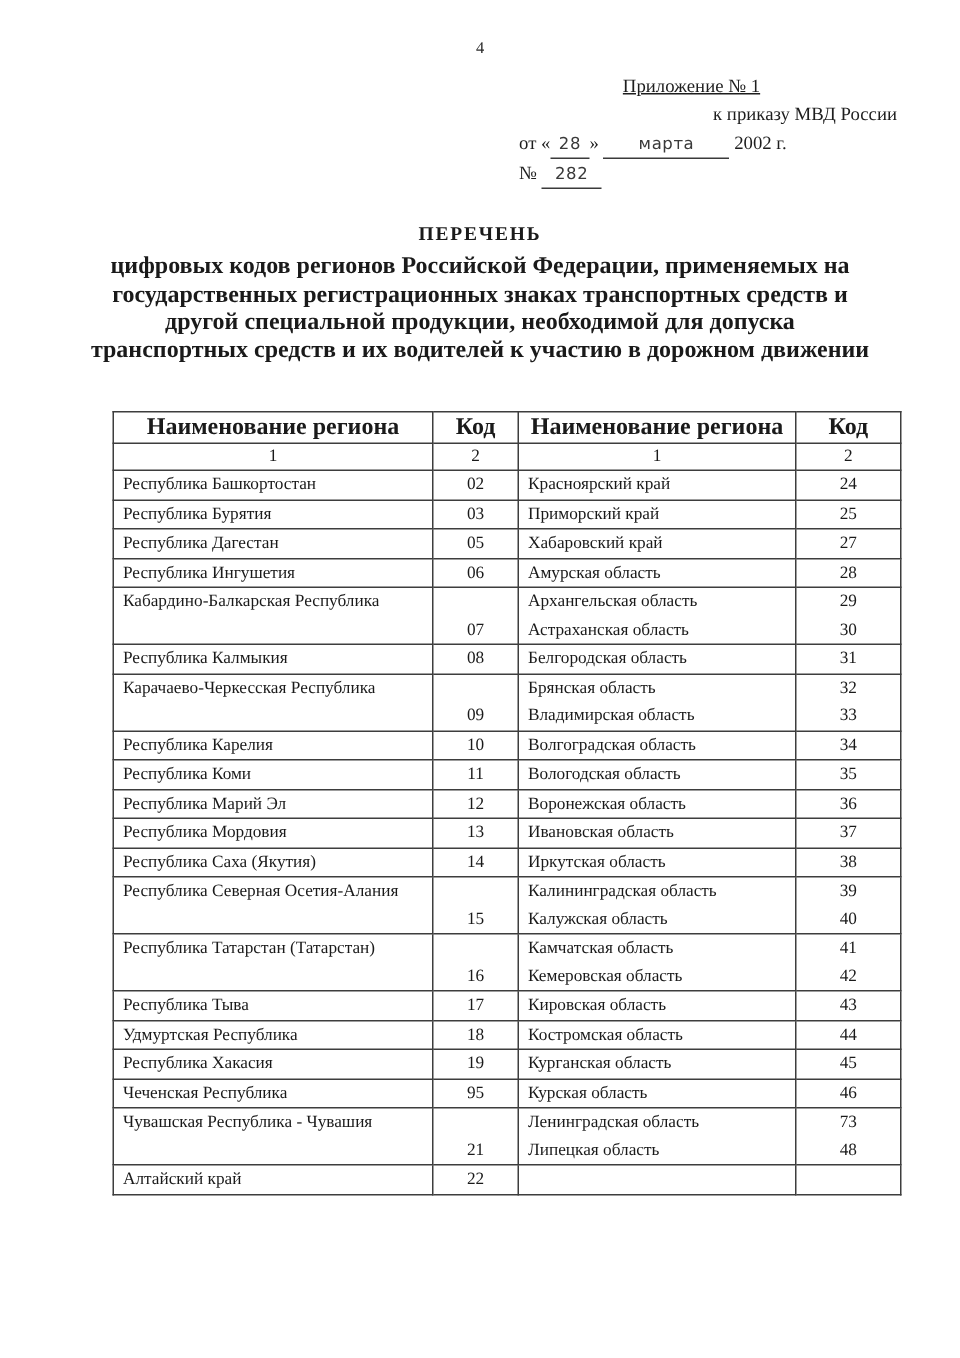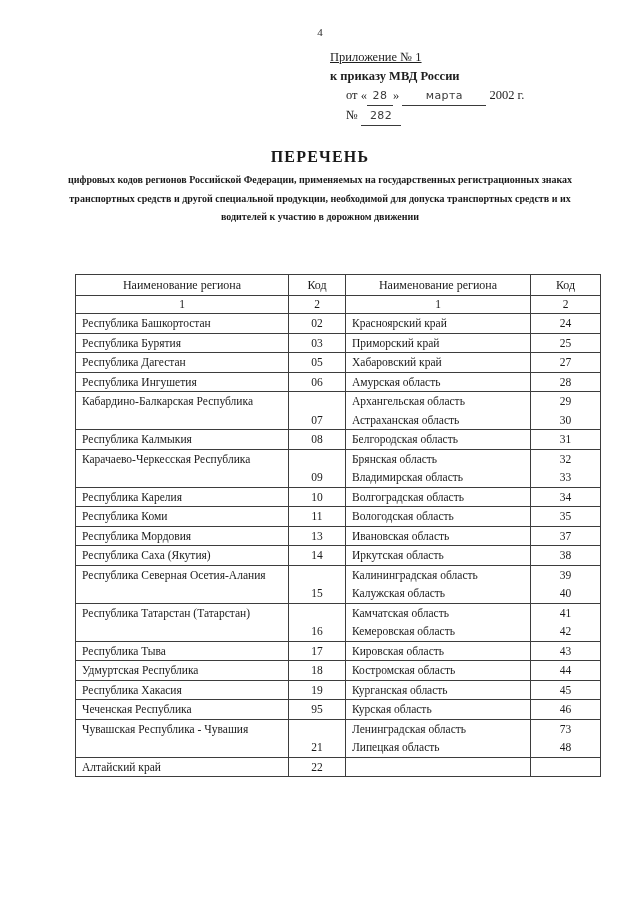"Приложение № 1" .appr-l1 { text-align: none -> center }
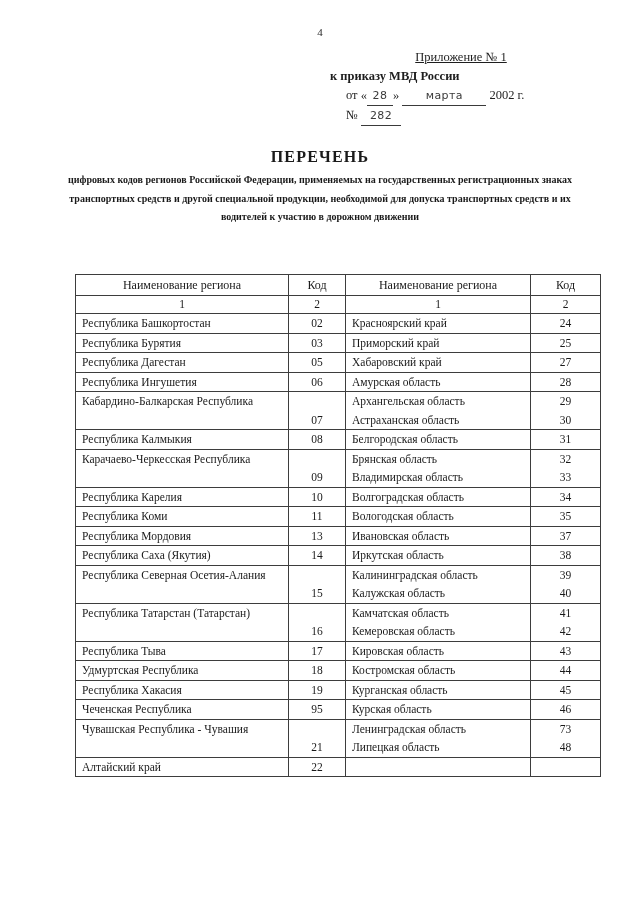"к приказу МВД России" .appr-l2 { font-weight: bold -> none; text-align: left -> right }
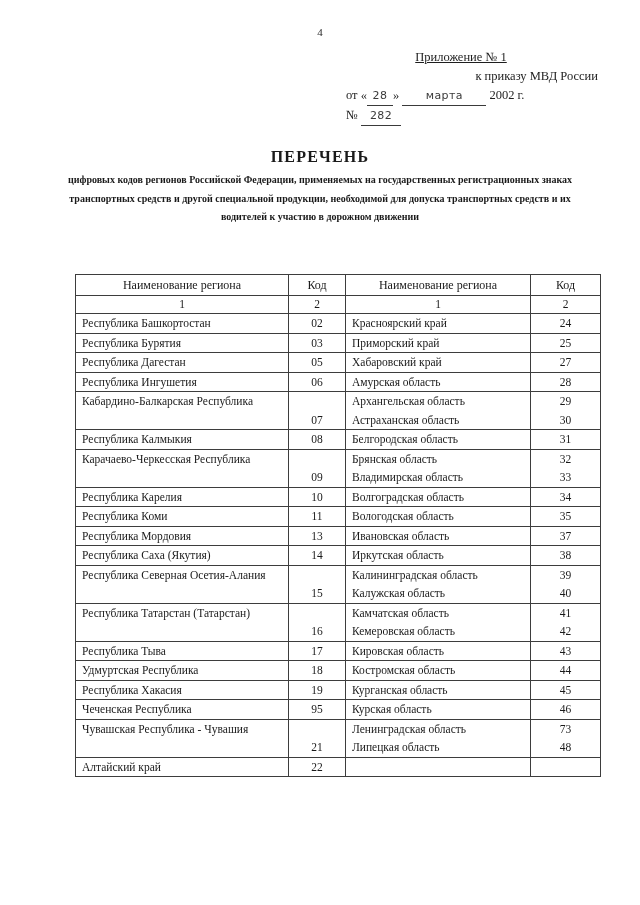"ПЕРЕЧЕНЬ" .doc-title { font-size: 16px -> 13px }
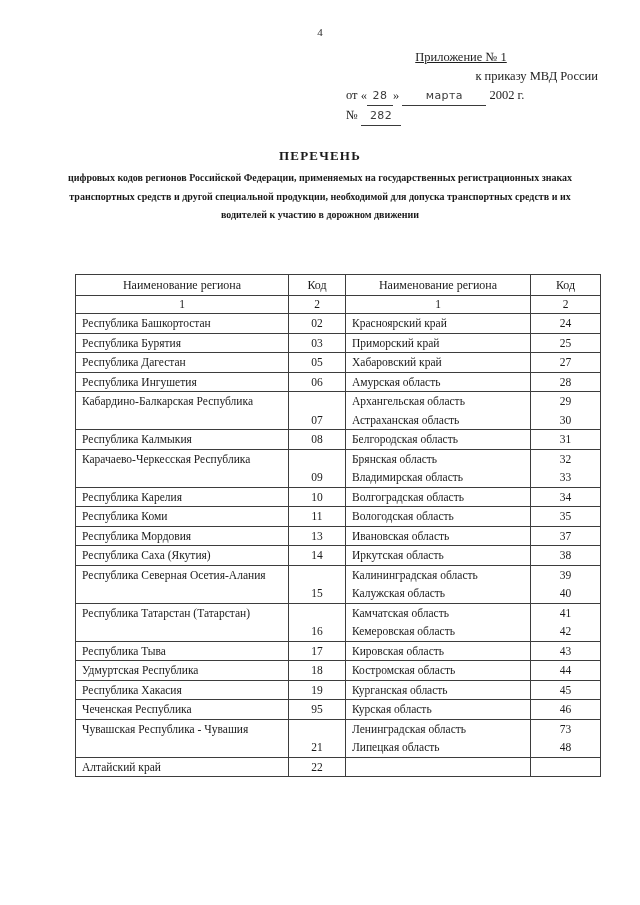"цифровых кодов регионов Российской" .doc-subtitle { font-size: 10px -> 16px }
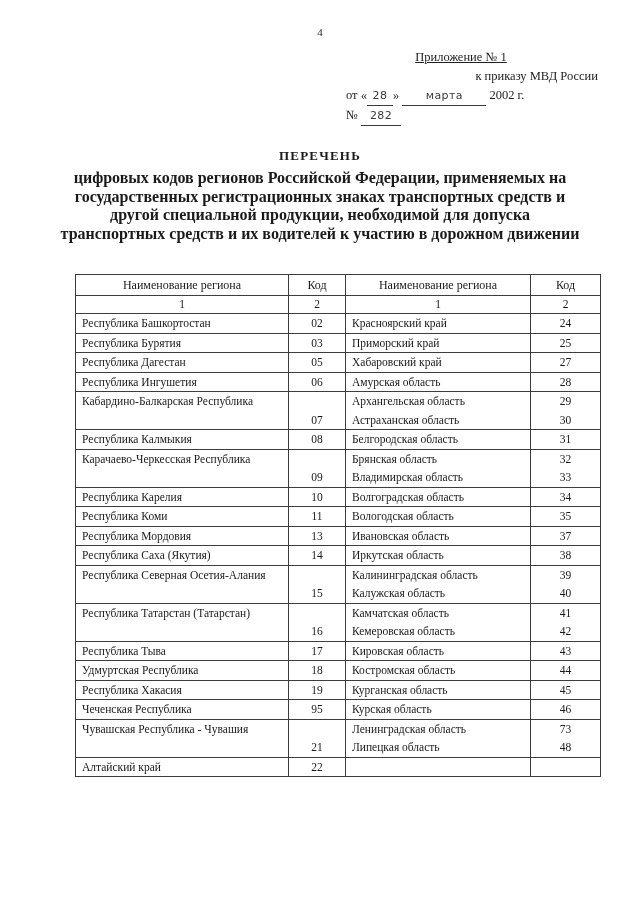"Наименование региона" .code-table thead th { font-size: 12px -> 16px; font-weight: none -> bold }
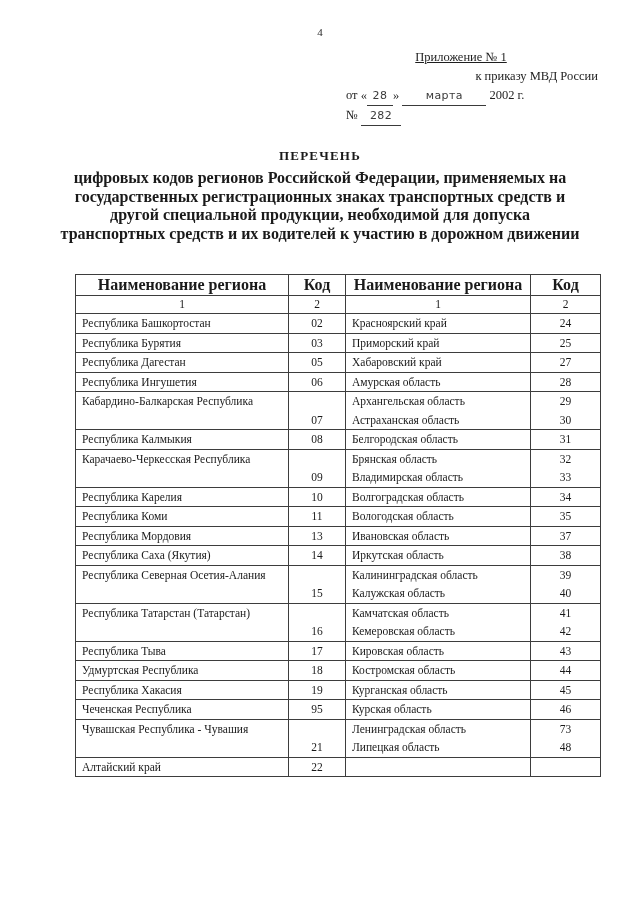"Республика Марий Эл" tr { html: none -> <tr> <td>Республика Марий Эл</td> <td>12</td> <td>Воронежская область</td> <td>36</td> </tr> }
